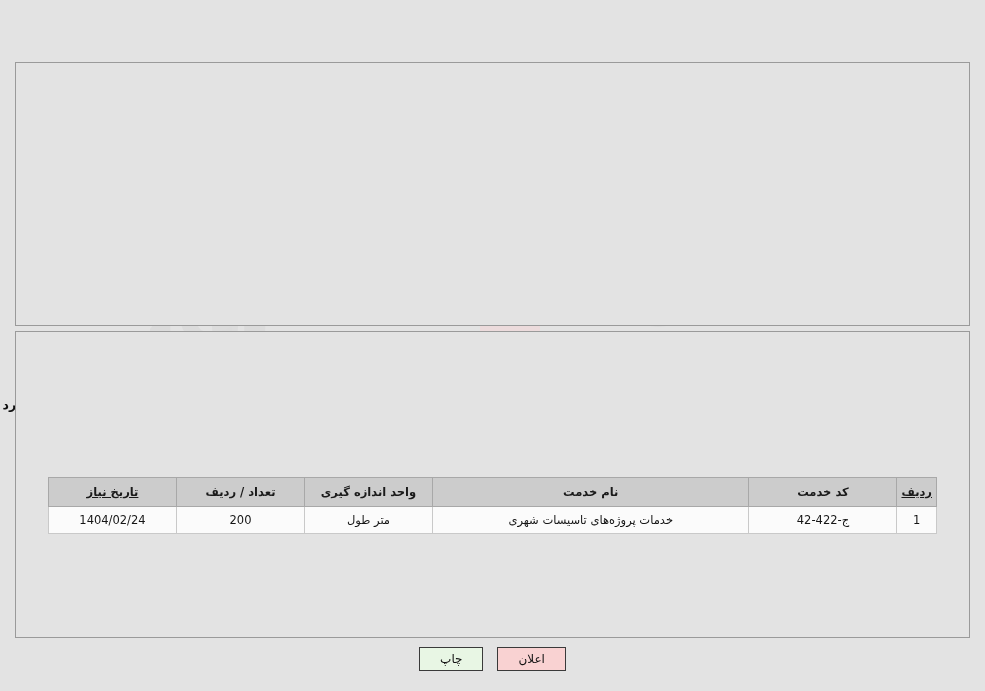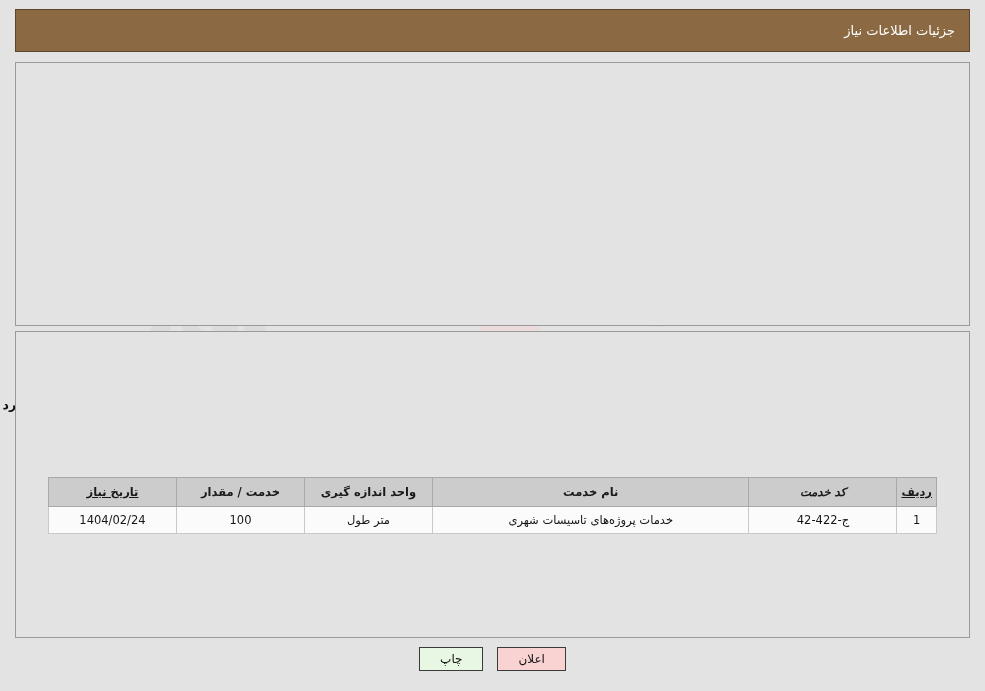"جزئیات اطلاعات نیاز" div.header-bar { html: <div> <span>جزئیات اطلاعات نیاز</span> </div> -> none }
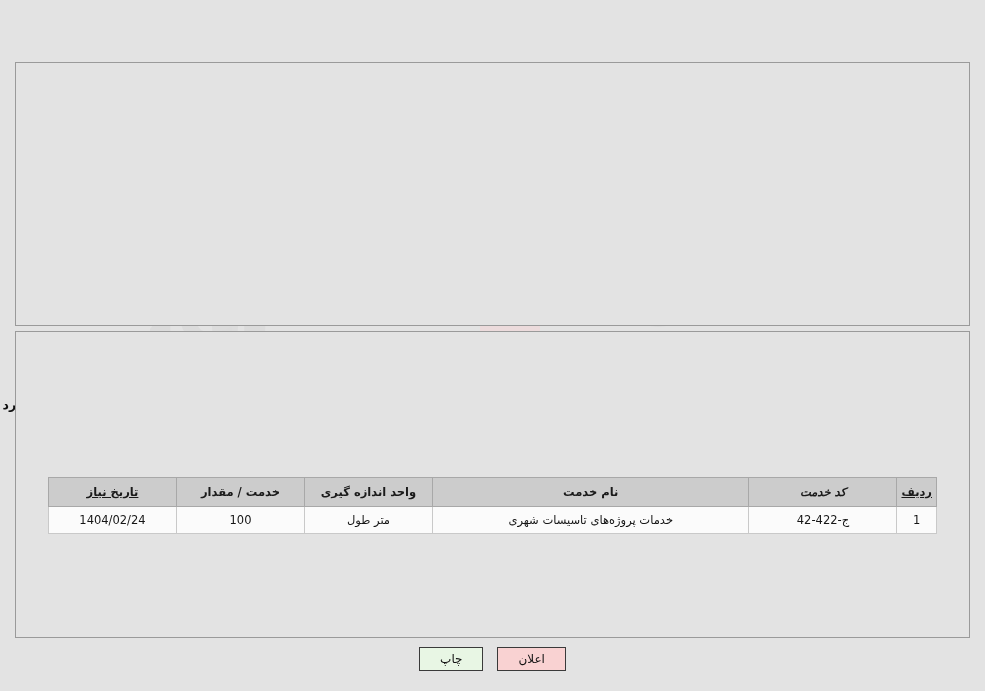"خدمت / مقدار" th { text: خدمت / مقدار -> تعداد / ردیف }
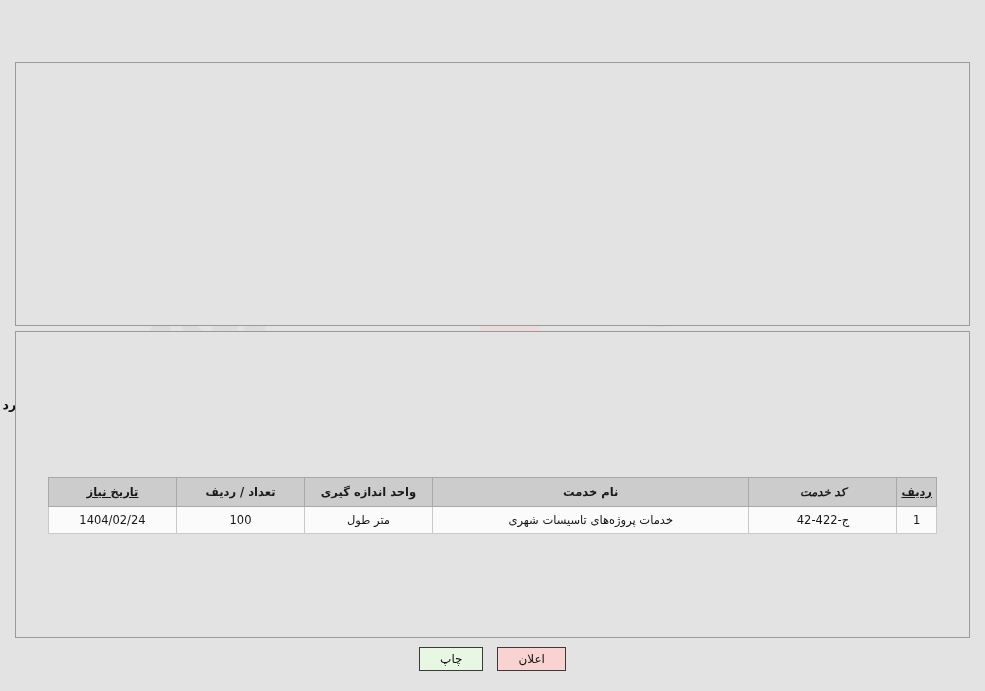"کد خدمت" th { font-style: italic -> none }
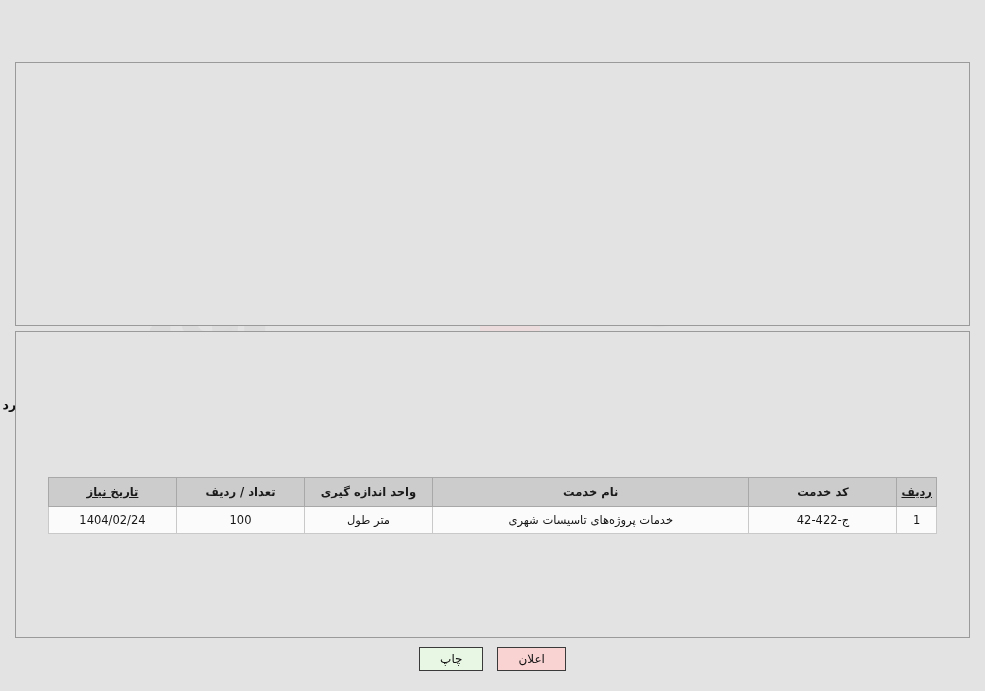"100" td { text: 100 -> 200 }
